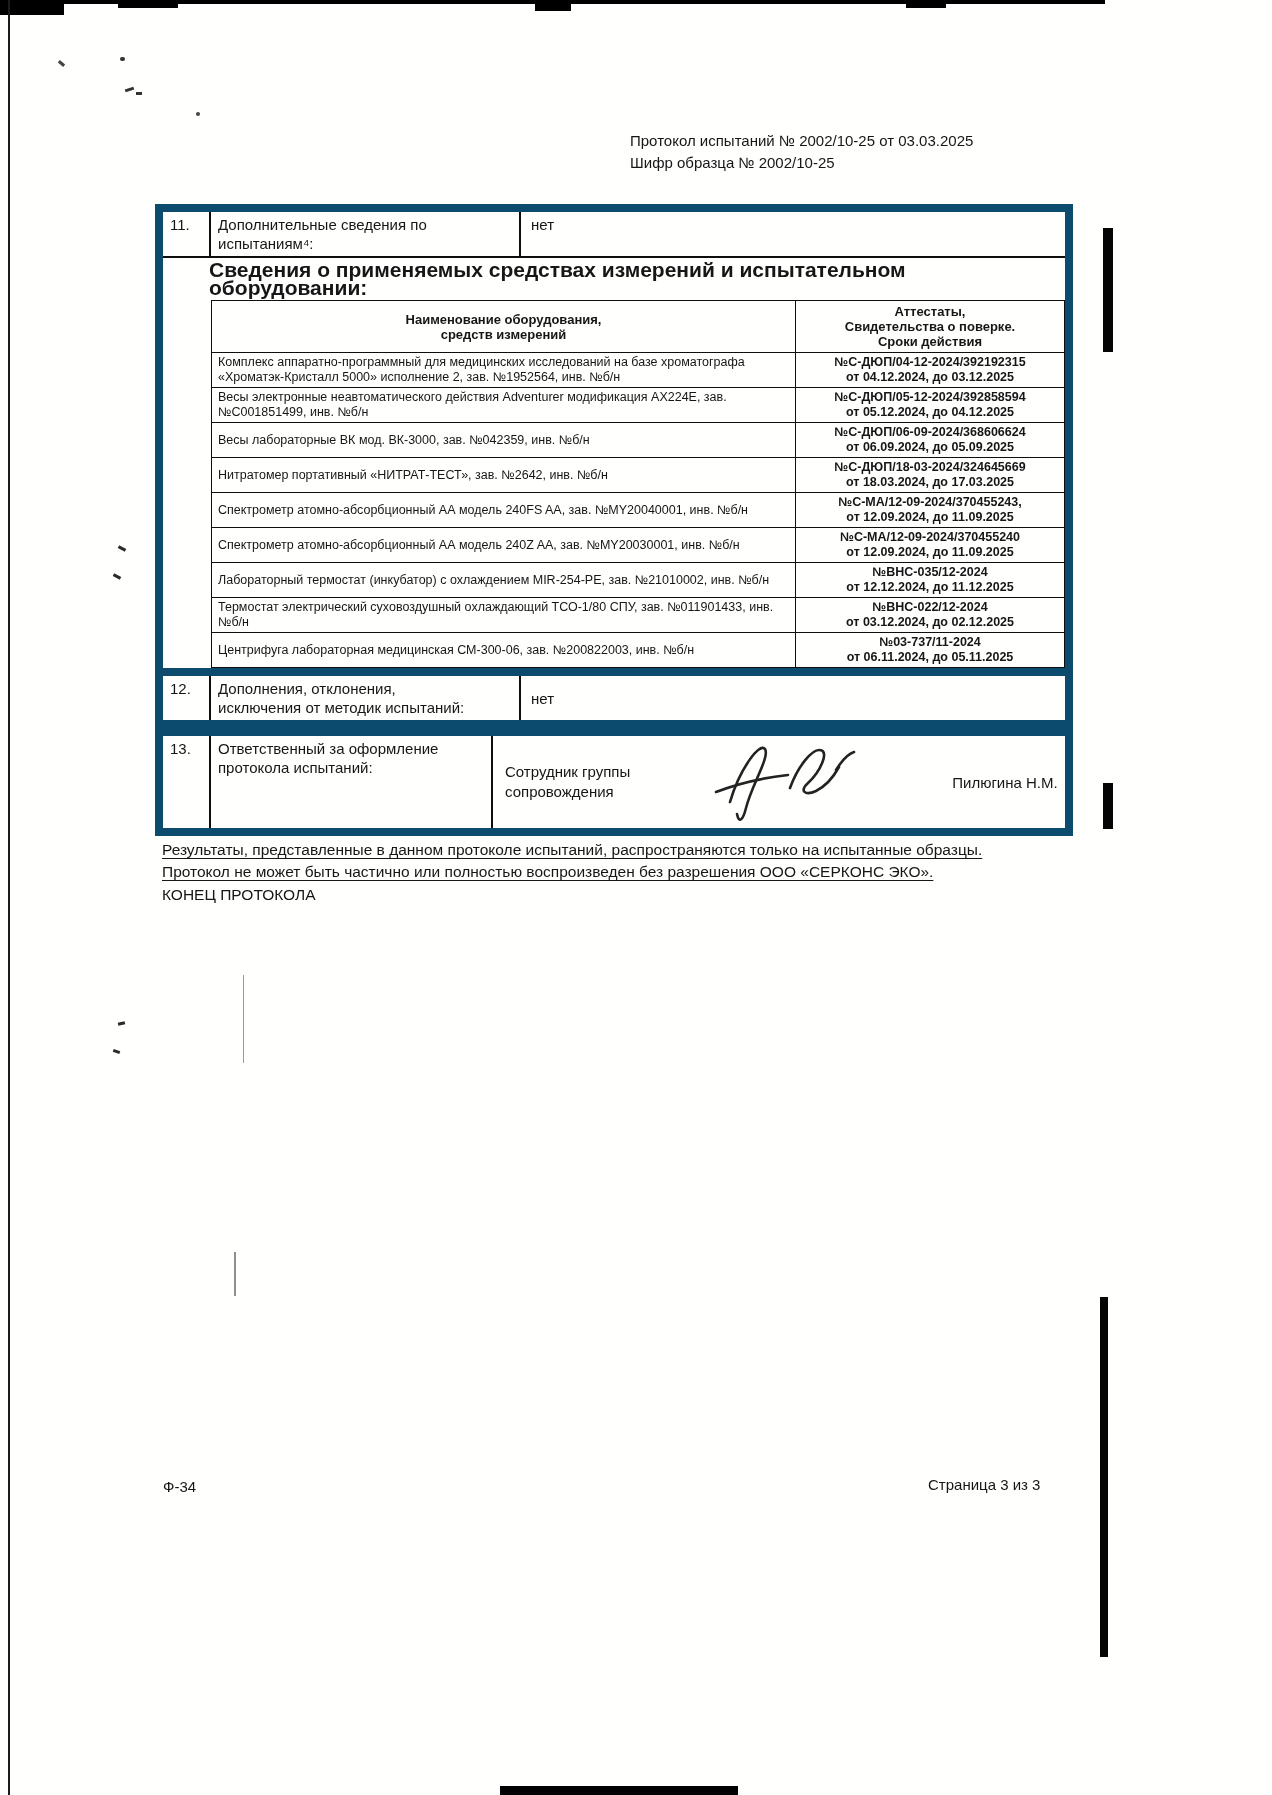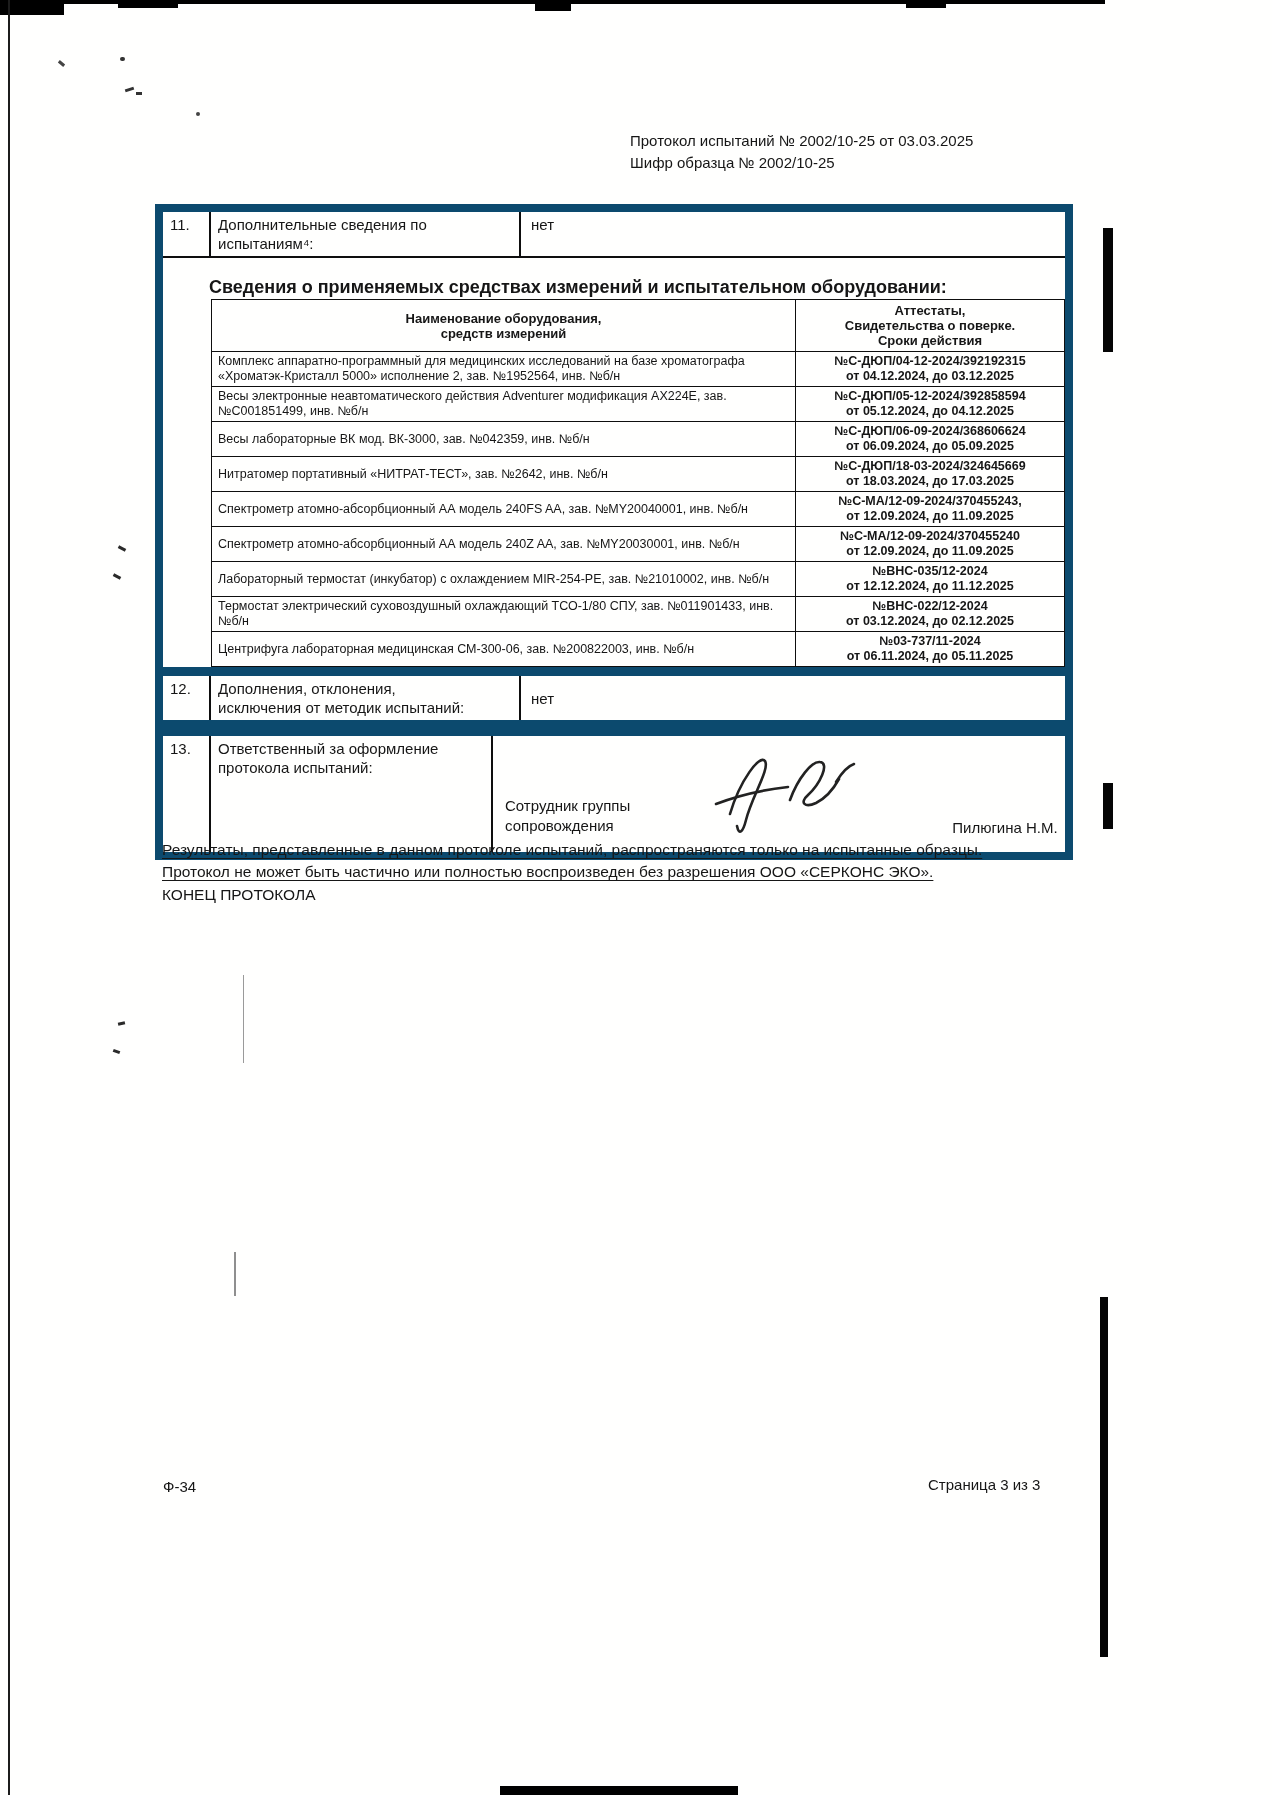"Сведения о применяемых средствах" .row-title { font-size: 18px -> 21px; padding: 20px 4px 3px 46px -> 3px 4px 3px 46px }
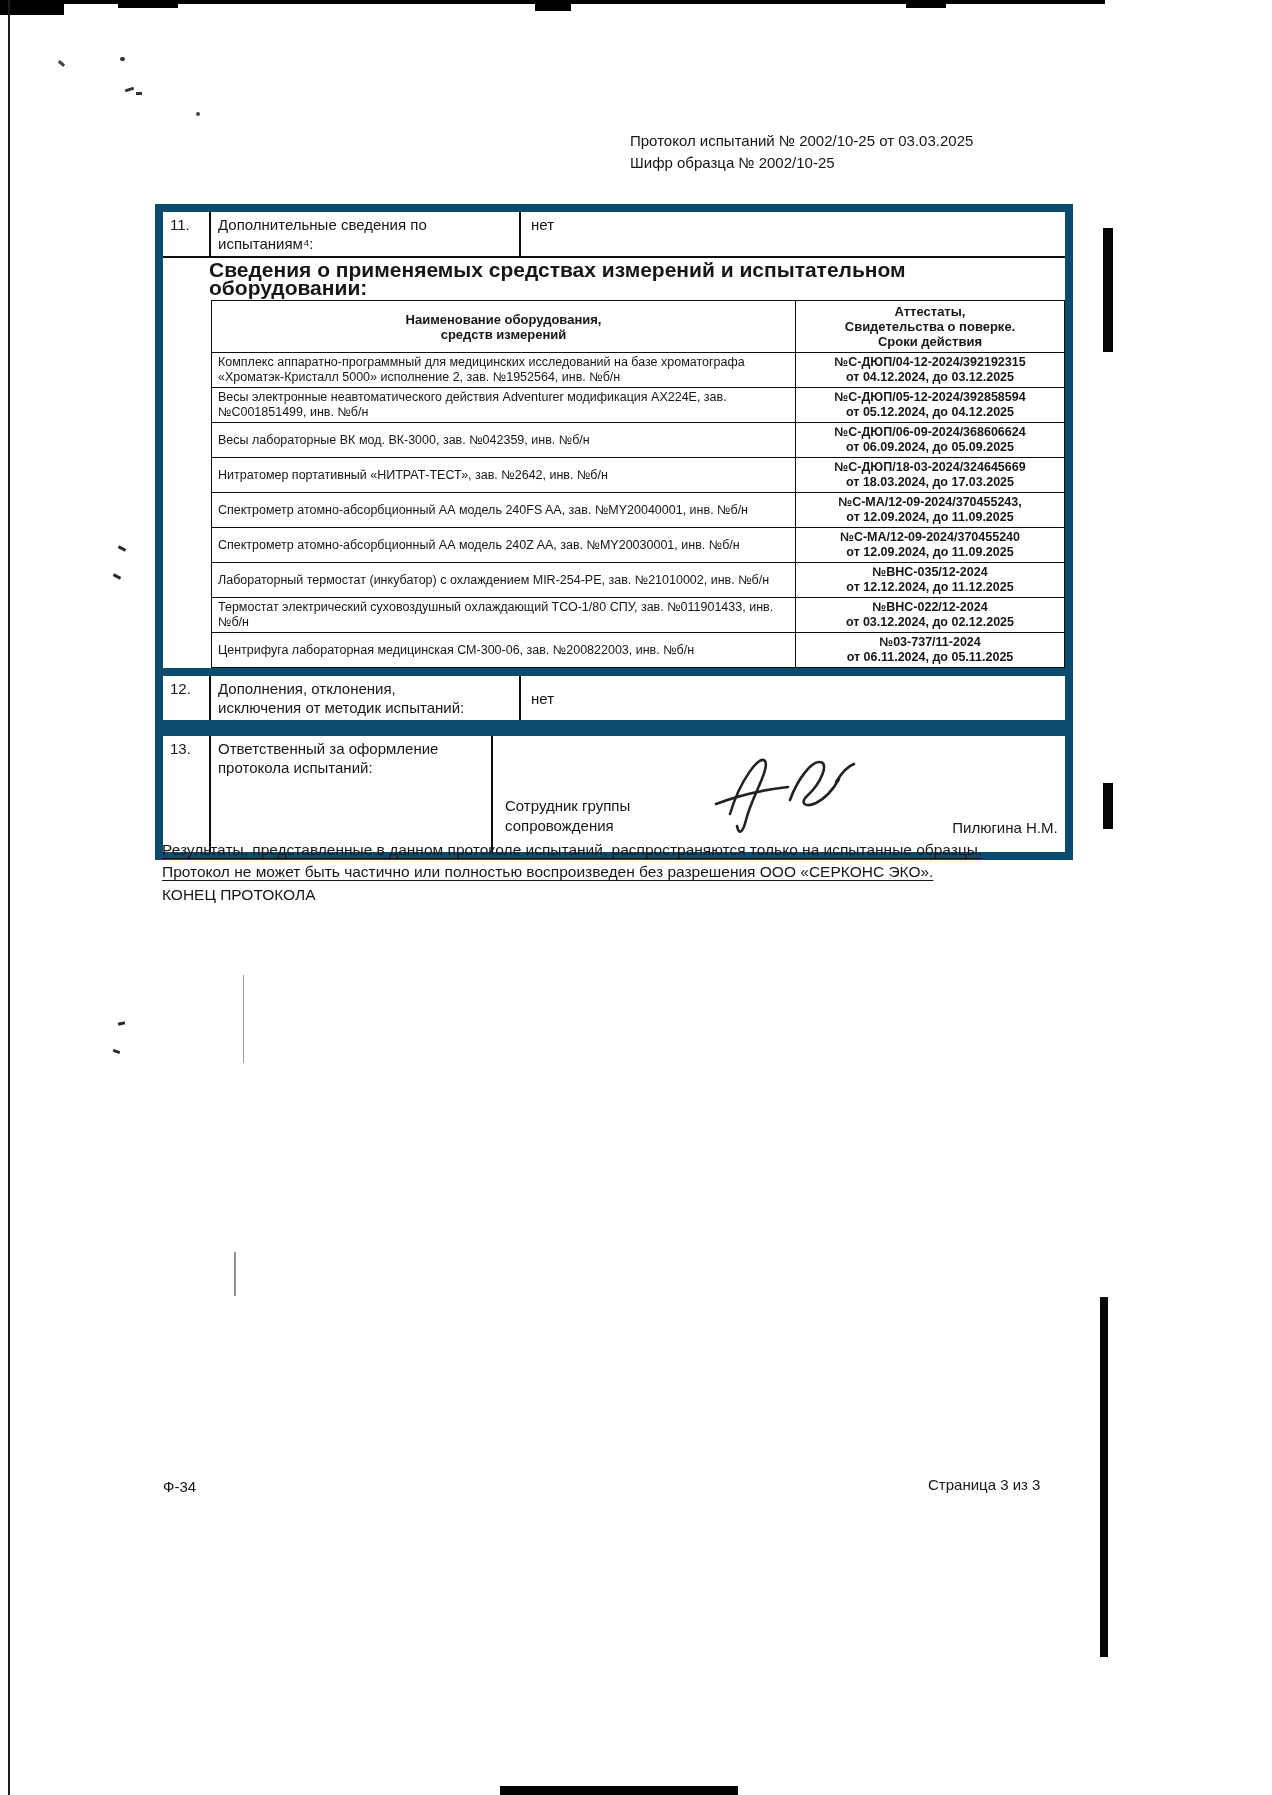"Сотрудник группы" .content13 { align-items: flex-end -> center; padding: 16px 8px -> 4px 8px }
